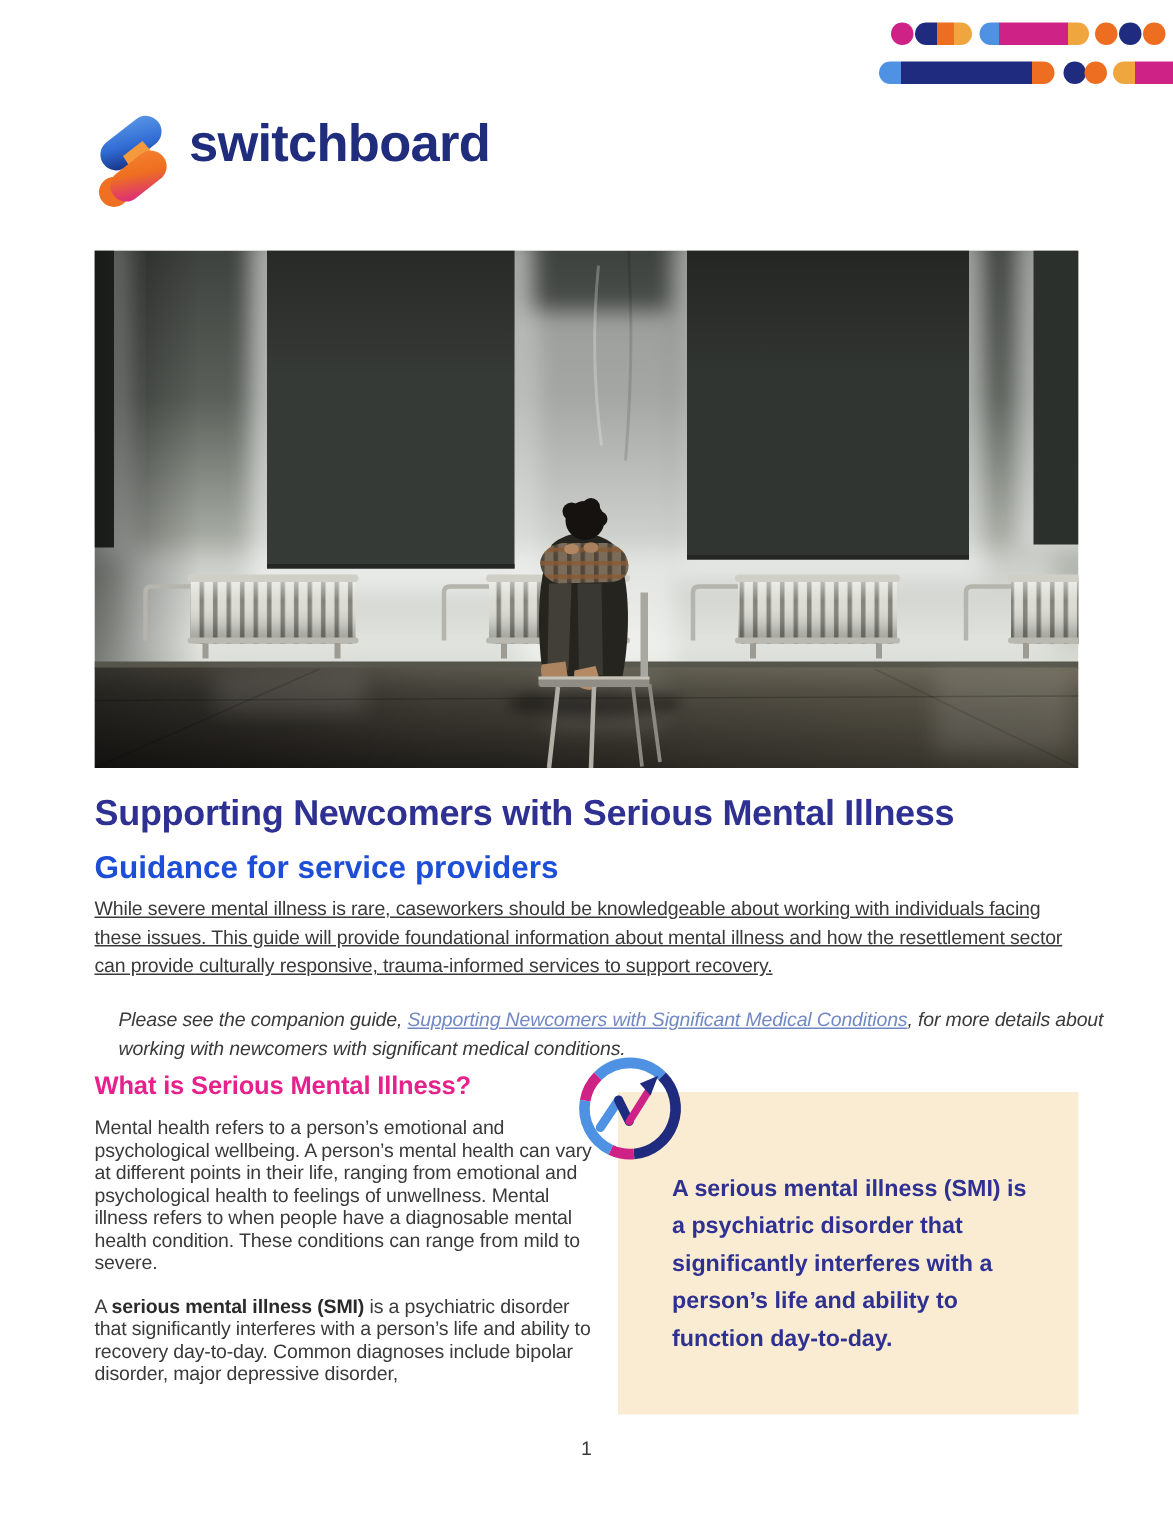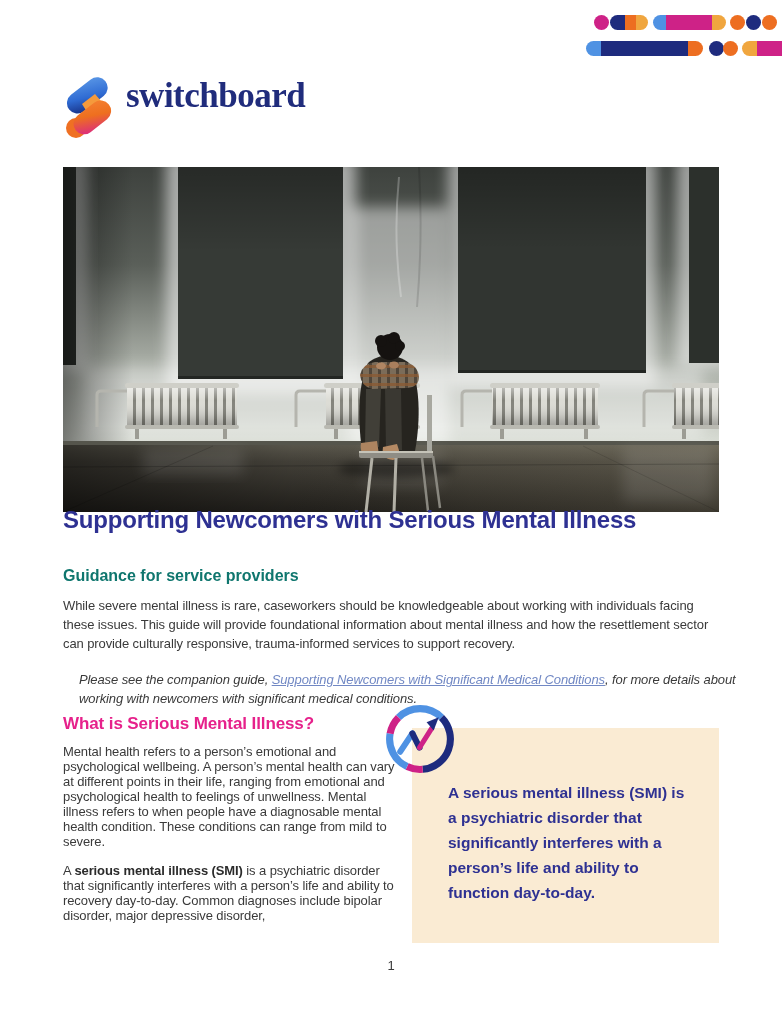"switchboard" .logo-text { font-family: Liberation Serif, serif -> none }
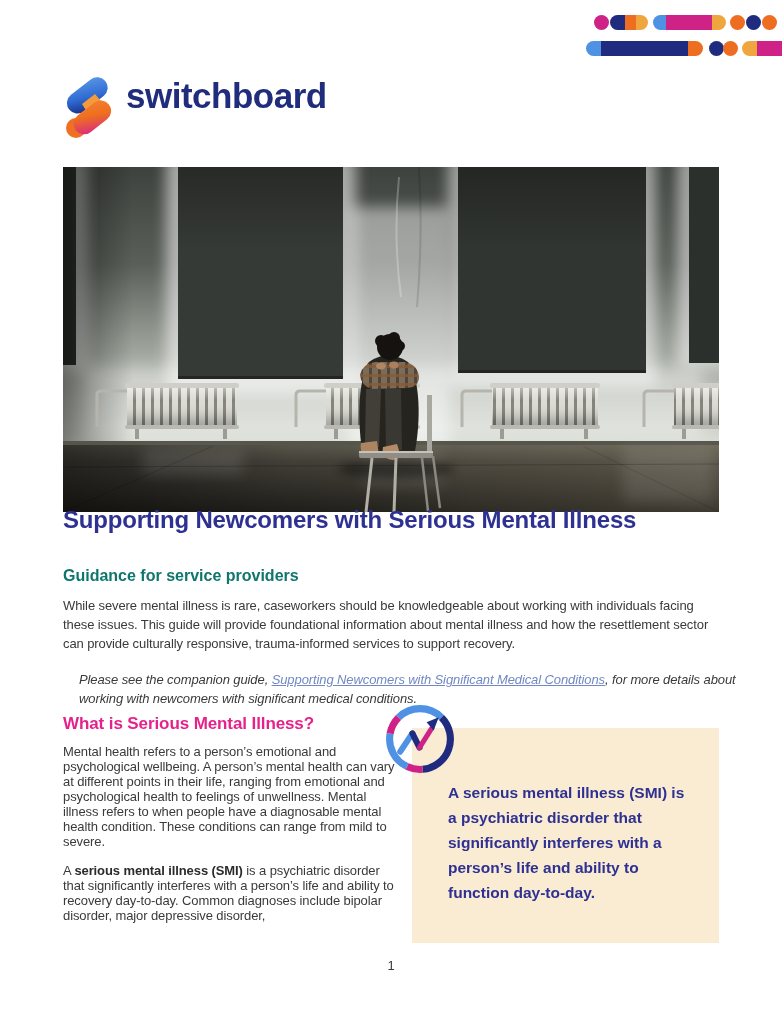"Supporting Newcomers with Serious Mental" .title { top: 506px -> 529px }
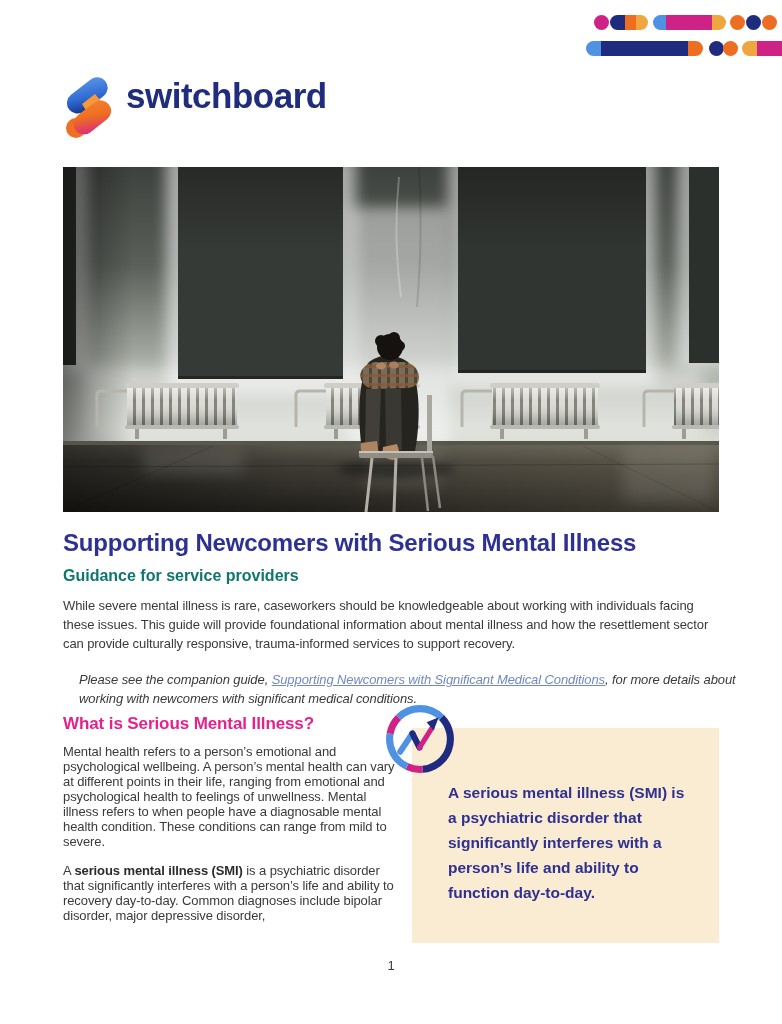"Guidance for service providers" .subtitle { color: #0f766e -> #1d4ed8; font-size: 16px -> 21px }
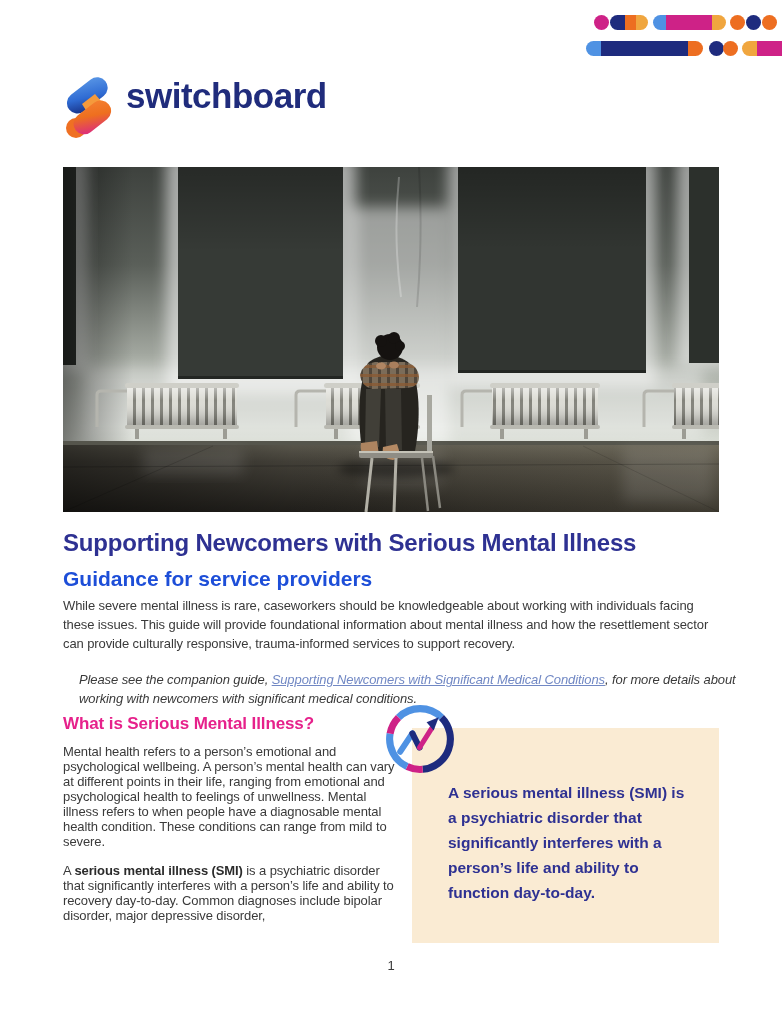"While severe mental illness is" .intro { text-decoration: none -> underline }
